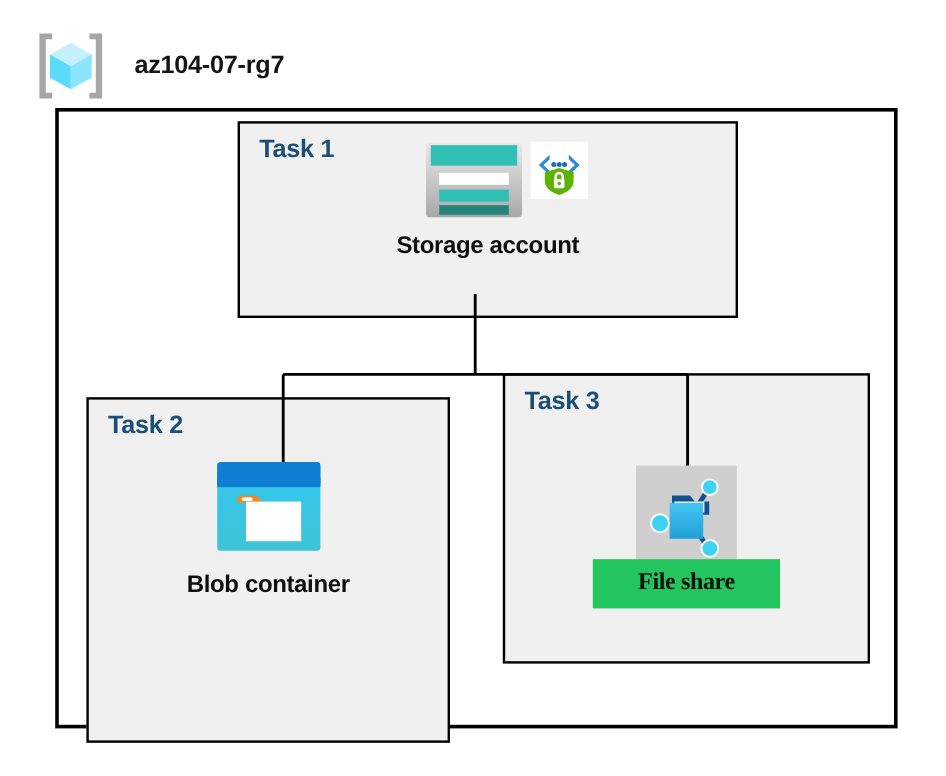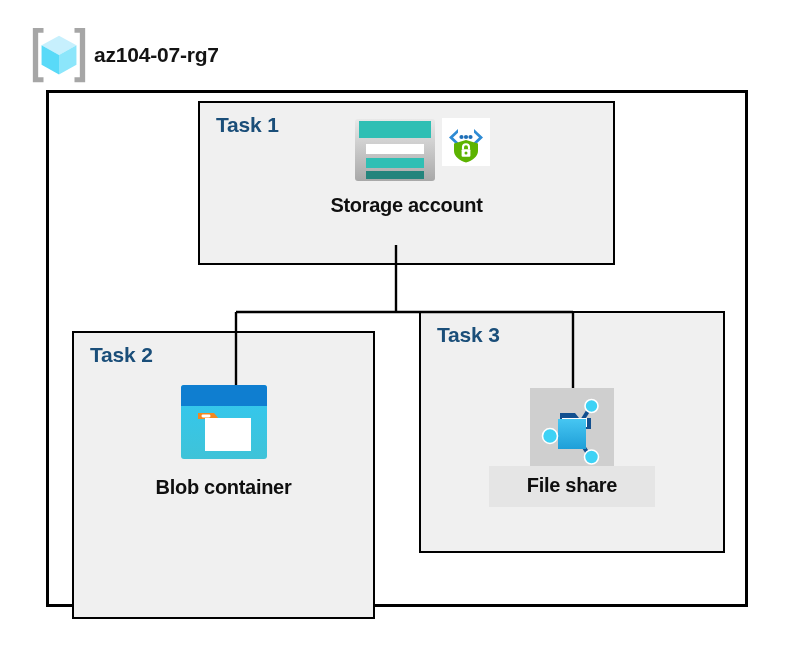"az104-07-rg7" .rg-header { gap: 4px -> 22px }
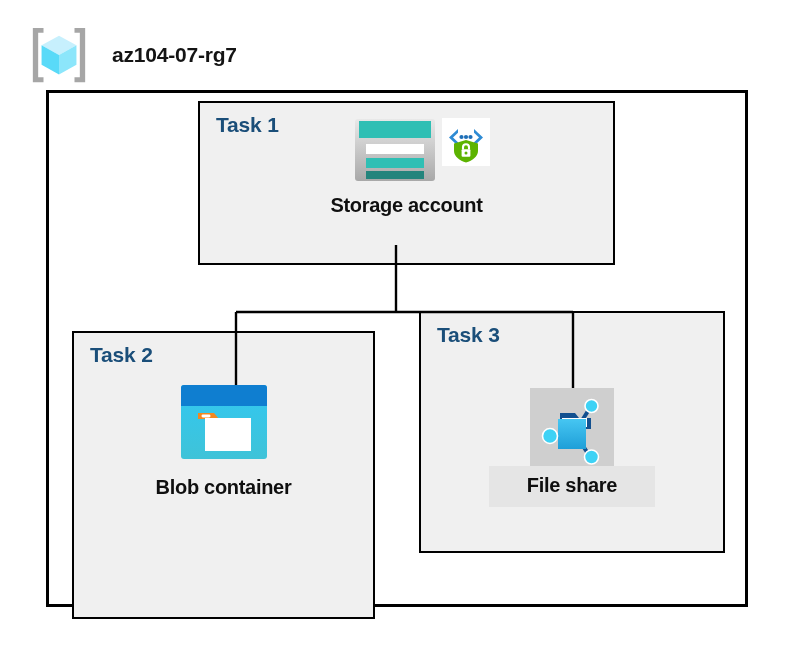"File share" .fs-label-hl { background: #e5e5e5 -> #22c55e; font-family: none -> Liberation Serif, serif }
